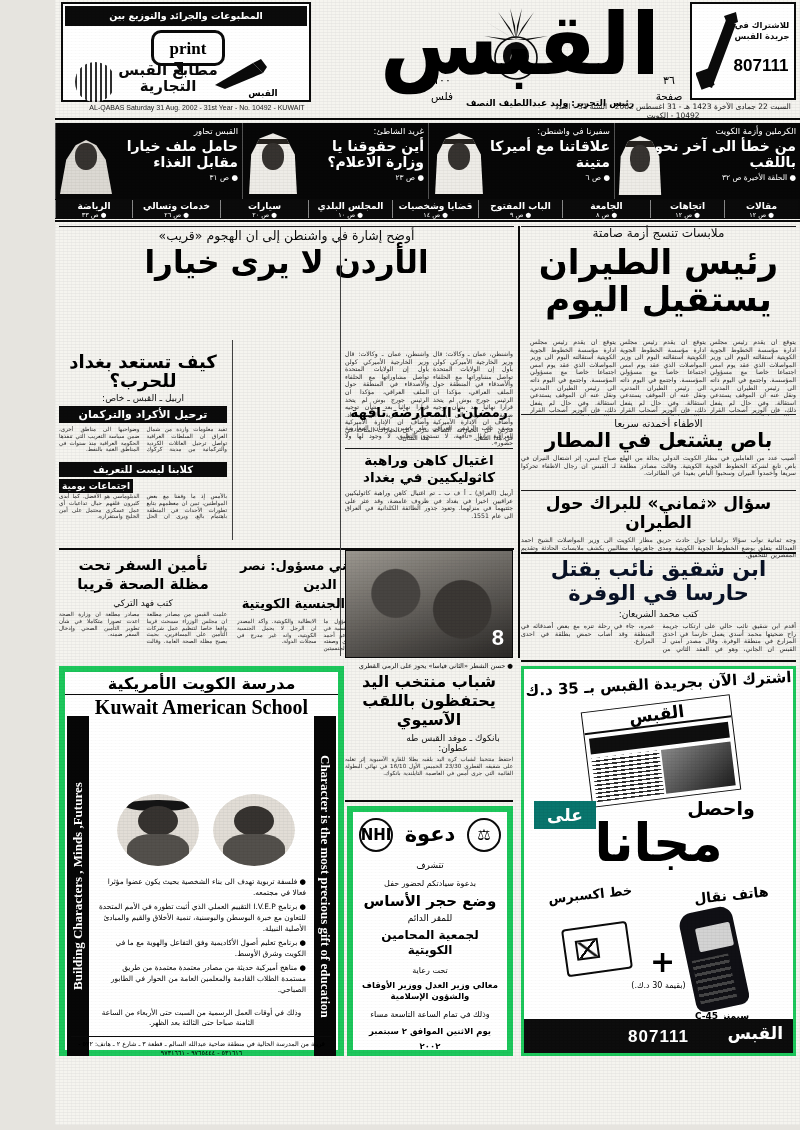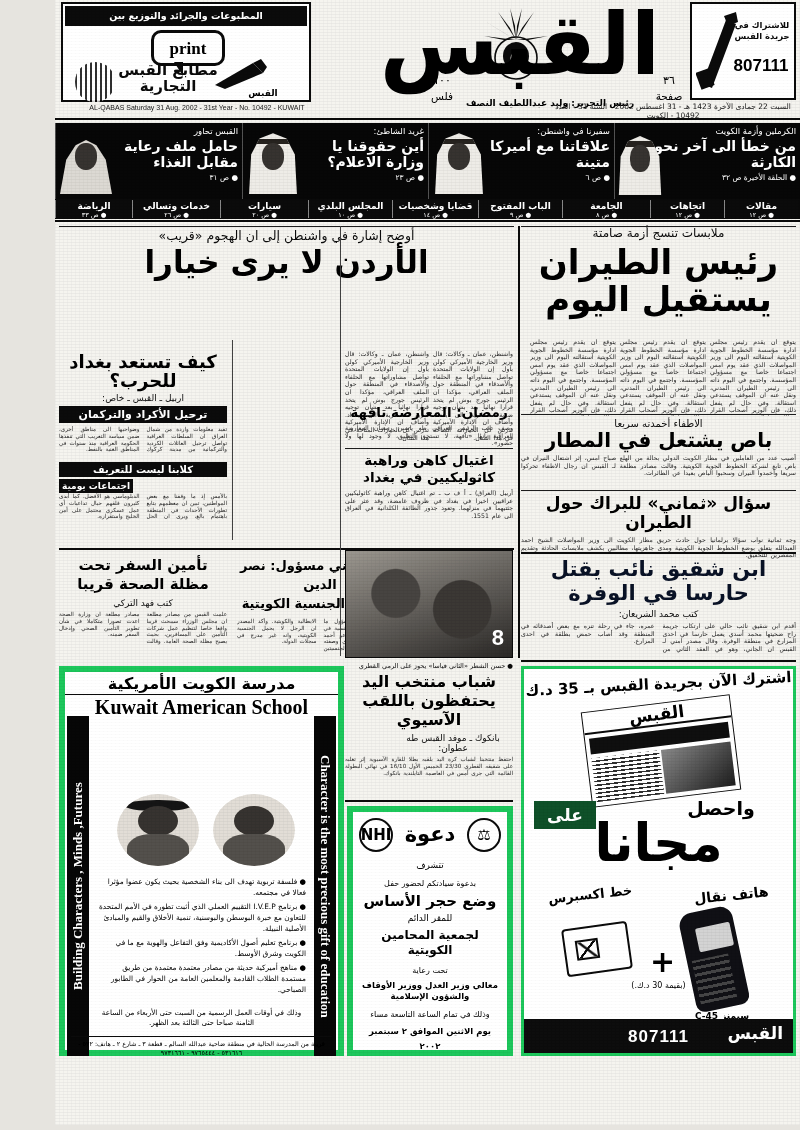"حامل ملف رعاية مقابل الغذاء" div.hl { text: رعاية -> خيارا }
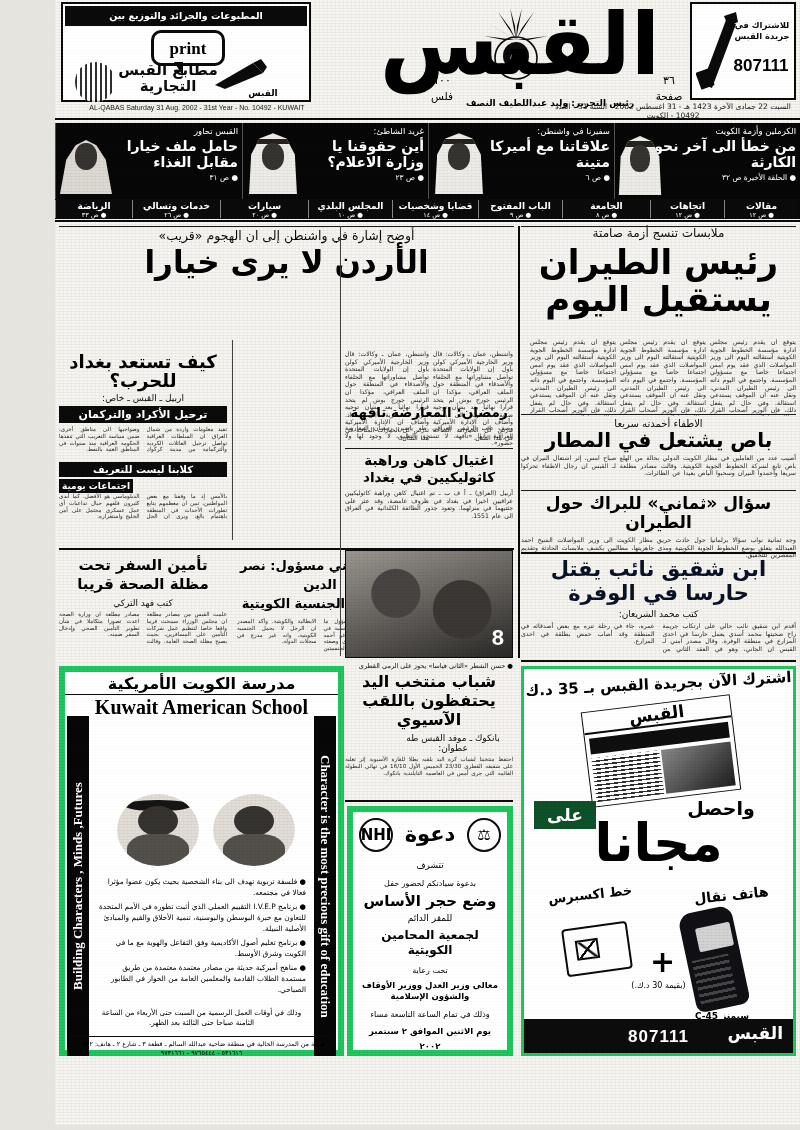"من خطأ الى آخر نحو" div.hl { text: الكارثة -> باللقب }
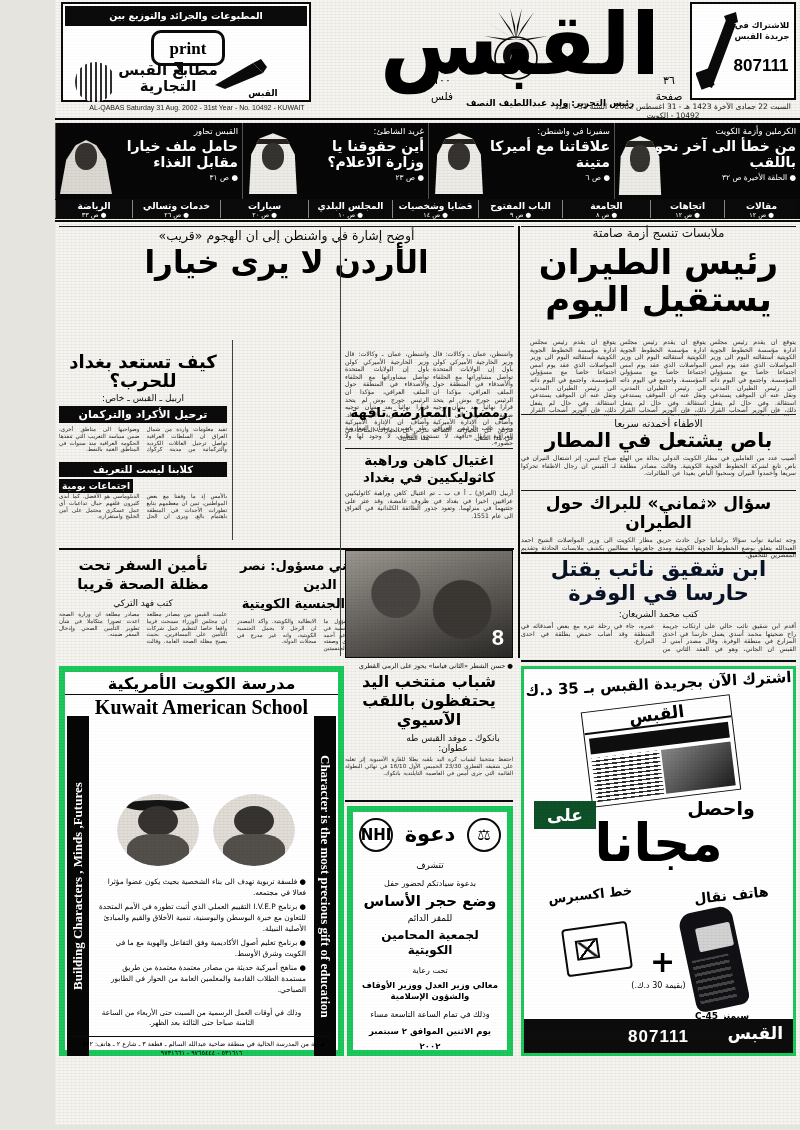"على" .alaa-box { background: #14532d -> #0f766e }
